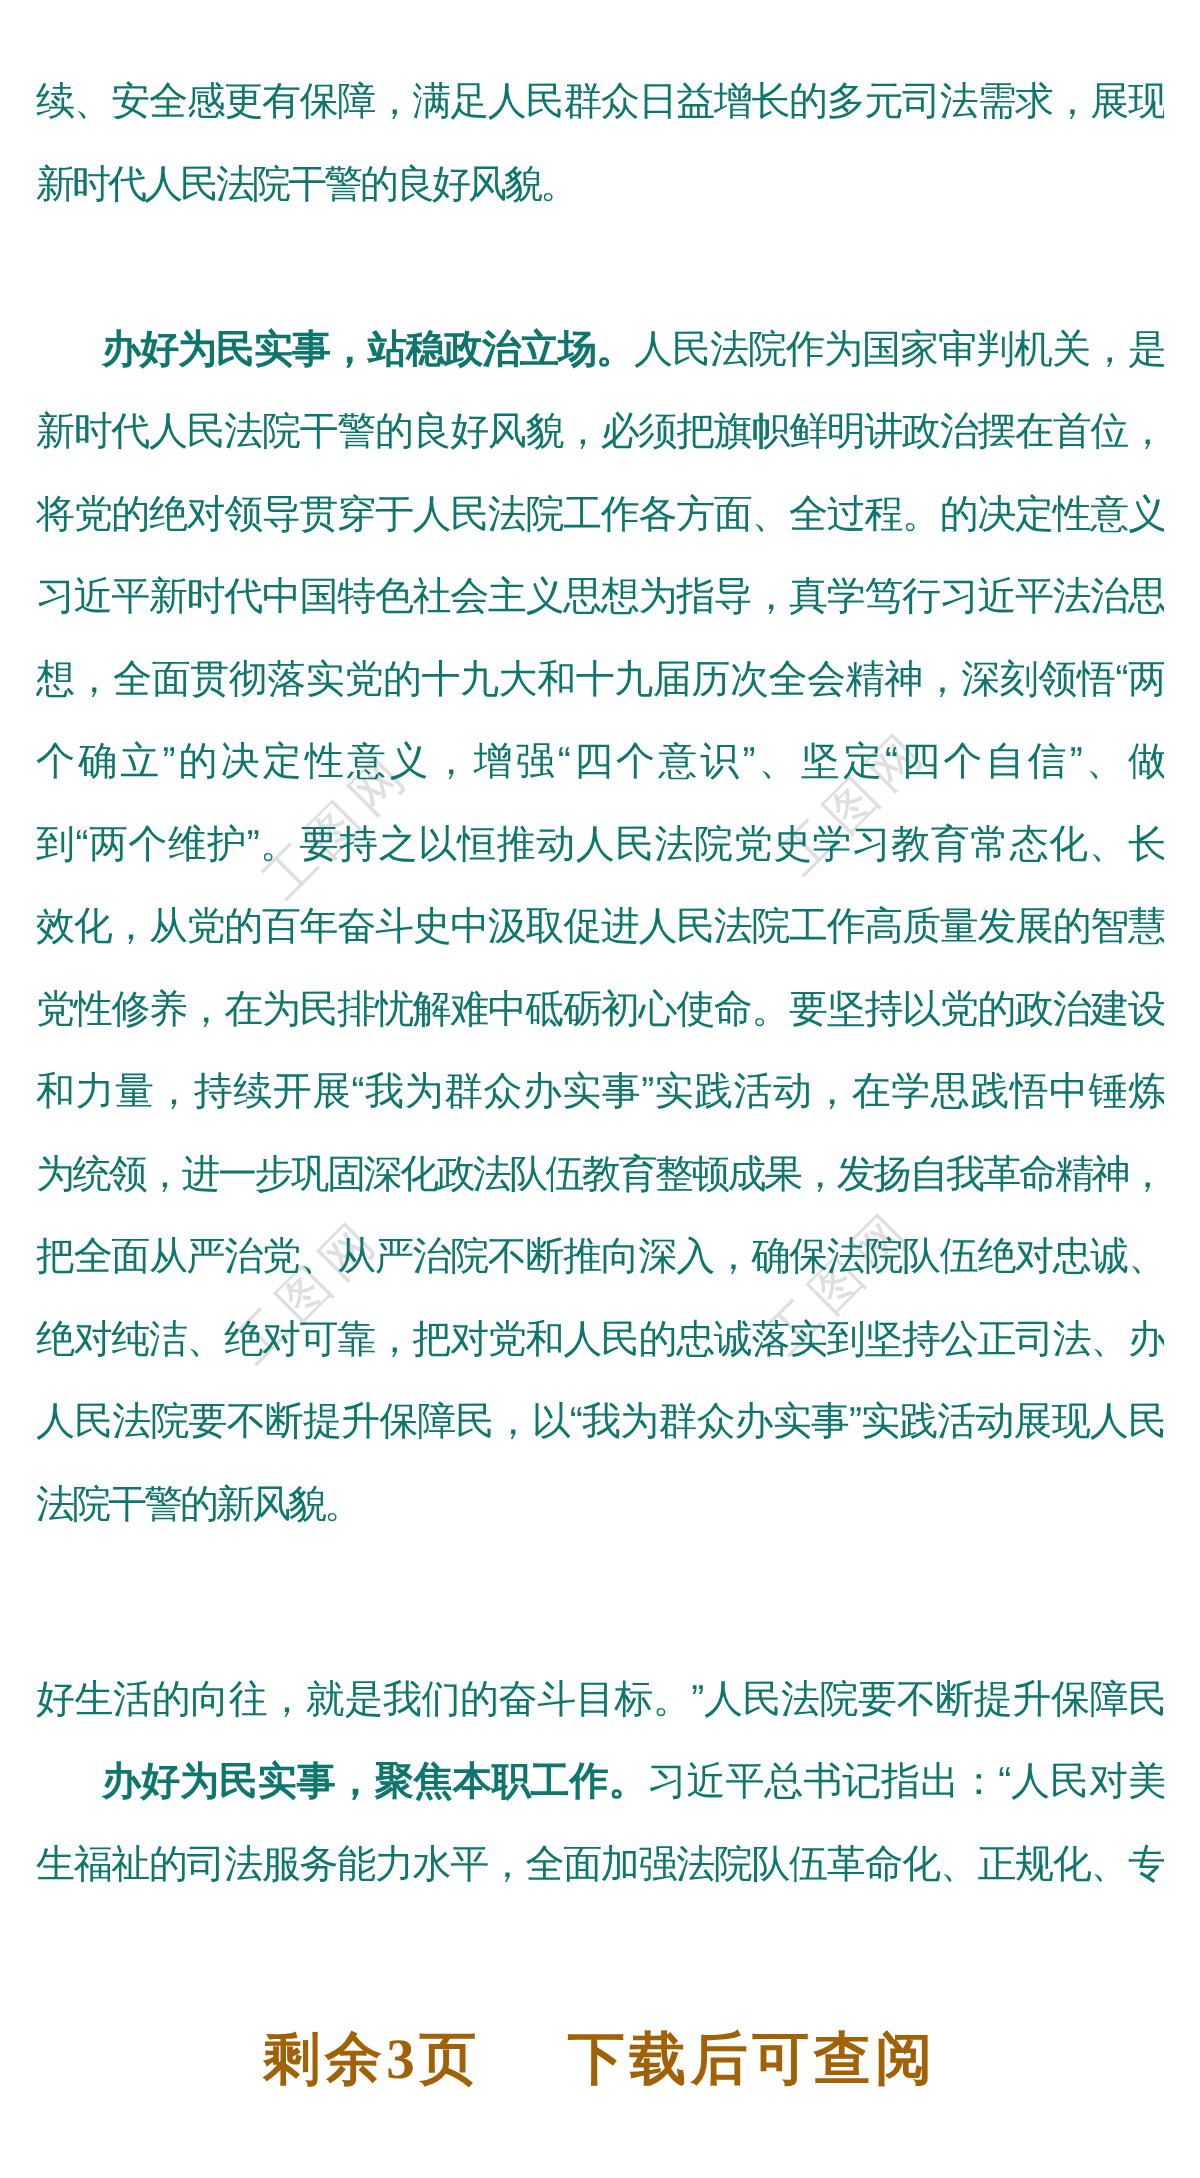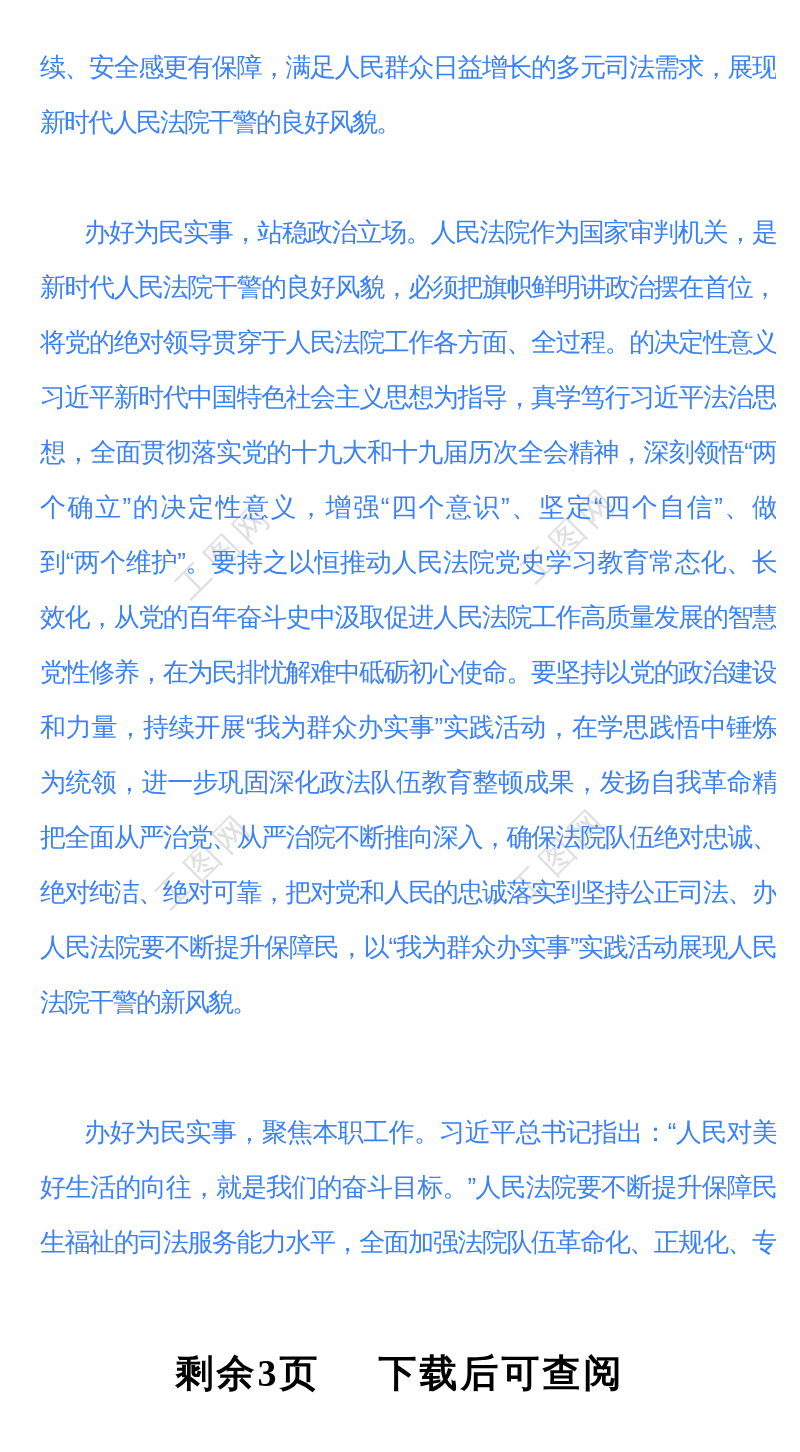"续、安全感更有保障，满足人民群众日益增长的多元司法需求，展现" div.doc-body { color: #3b82f6 -> #0f766e; margin-left: 16px -> none }
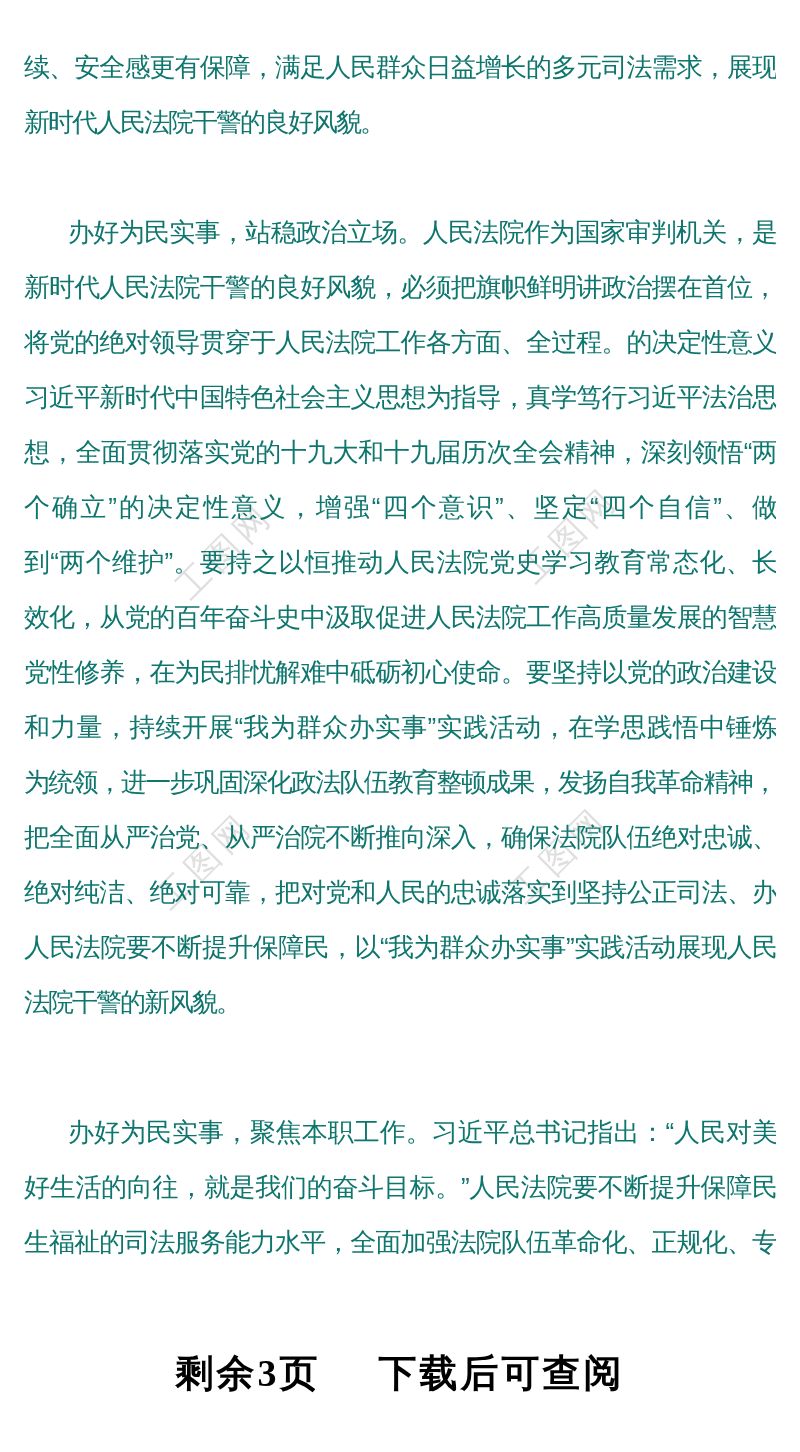"办好为民实事，站稳政治立场。" .line .bold { font-weight: 400 -> 700 }
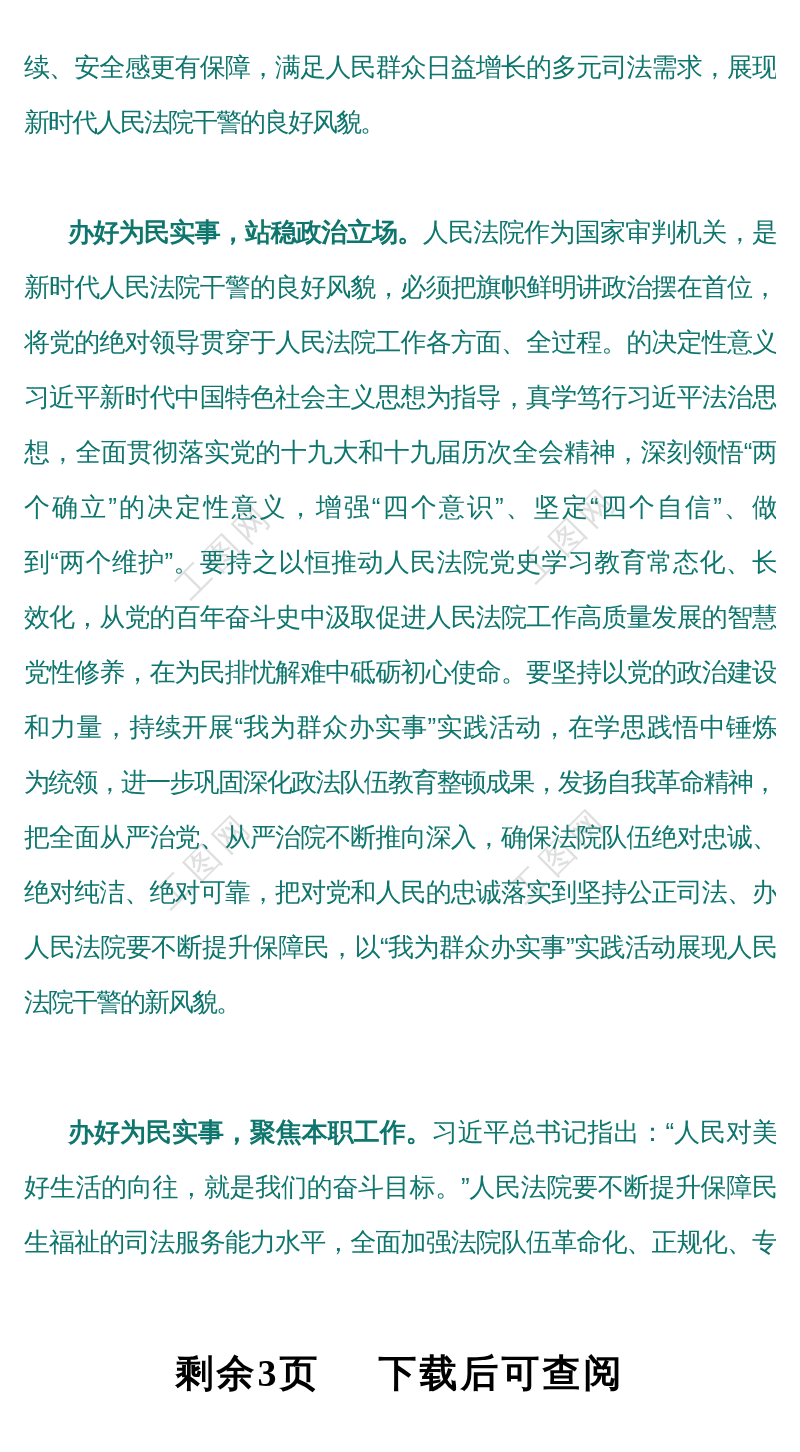"办好为民实事，聚焦本职工作。习近平总书记指出：“人民对美" div.line { order: before "好生活的向往，就是我们的奋斗目标。”人民法院要不断提升保障民" -> after "好生活的向往，就是我们的奋斗目标。”人民法院要不断提升保障民" }
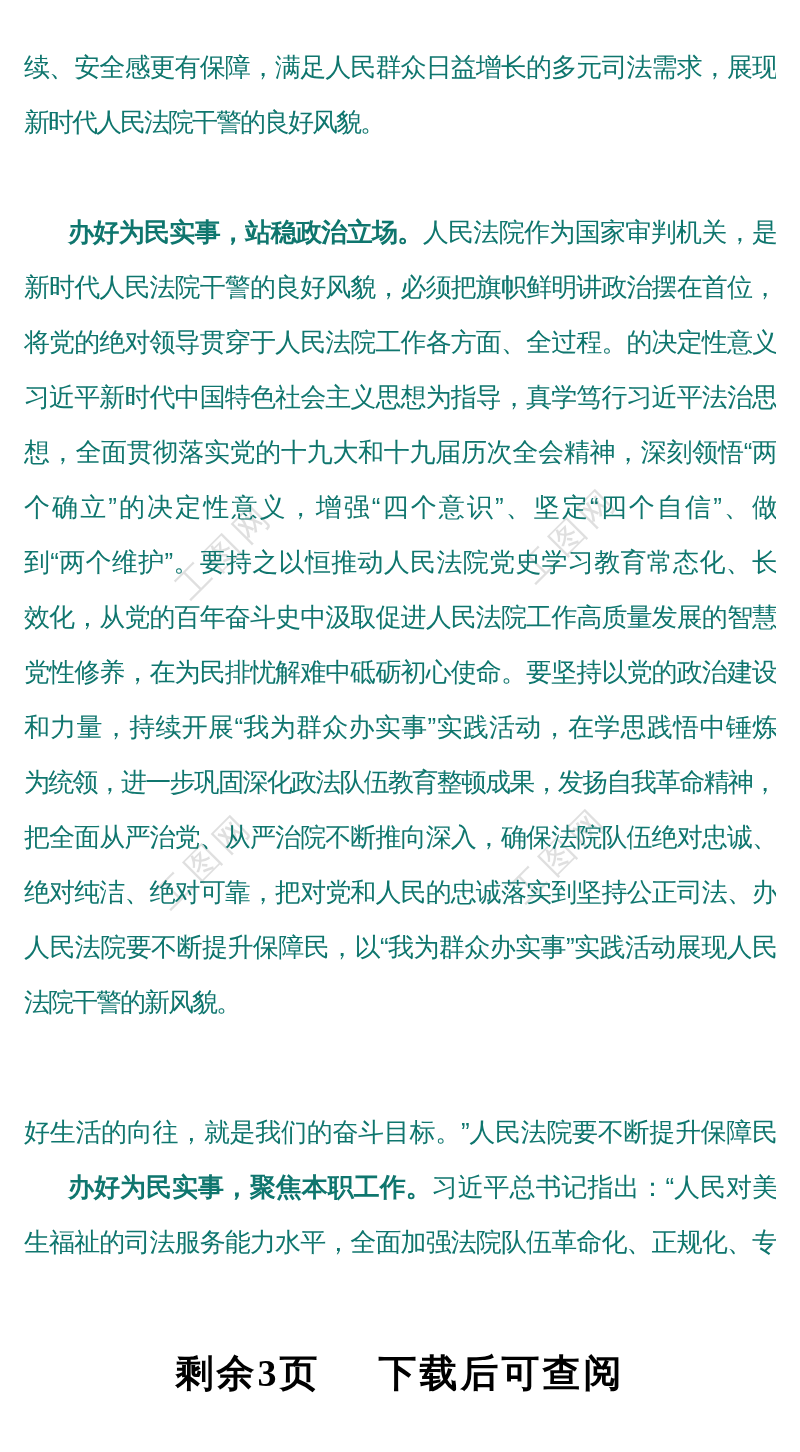"剩余3页 下载后可查阅" div.footer { color: #000000 -> #a16207 }
